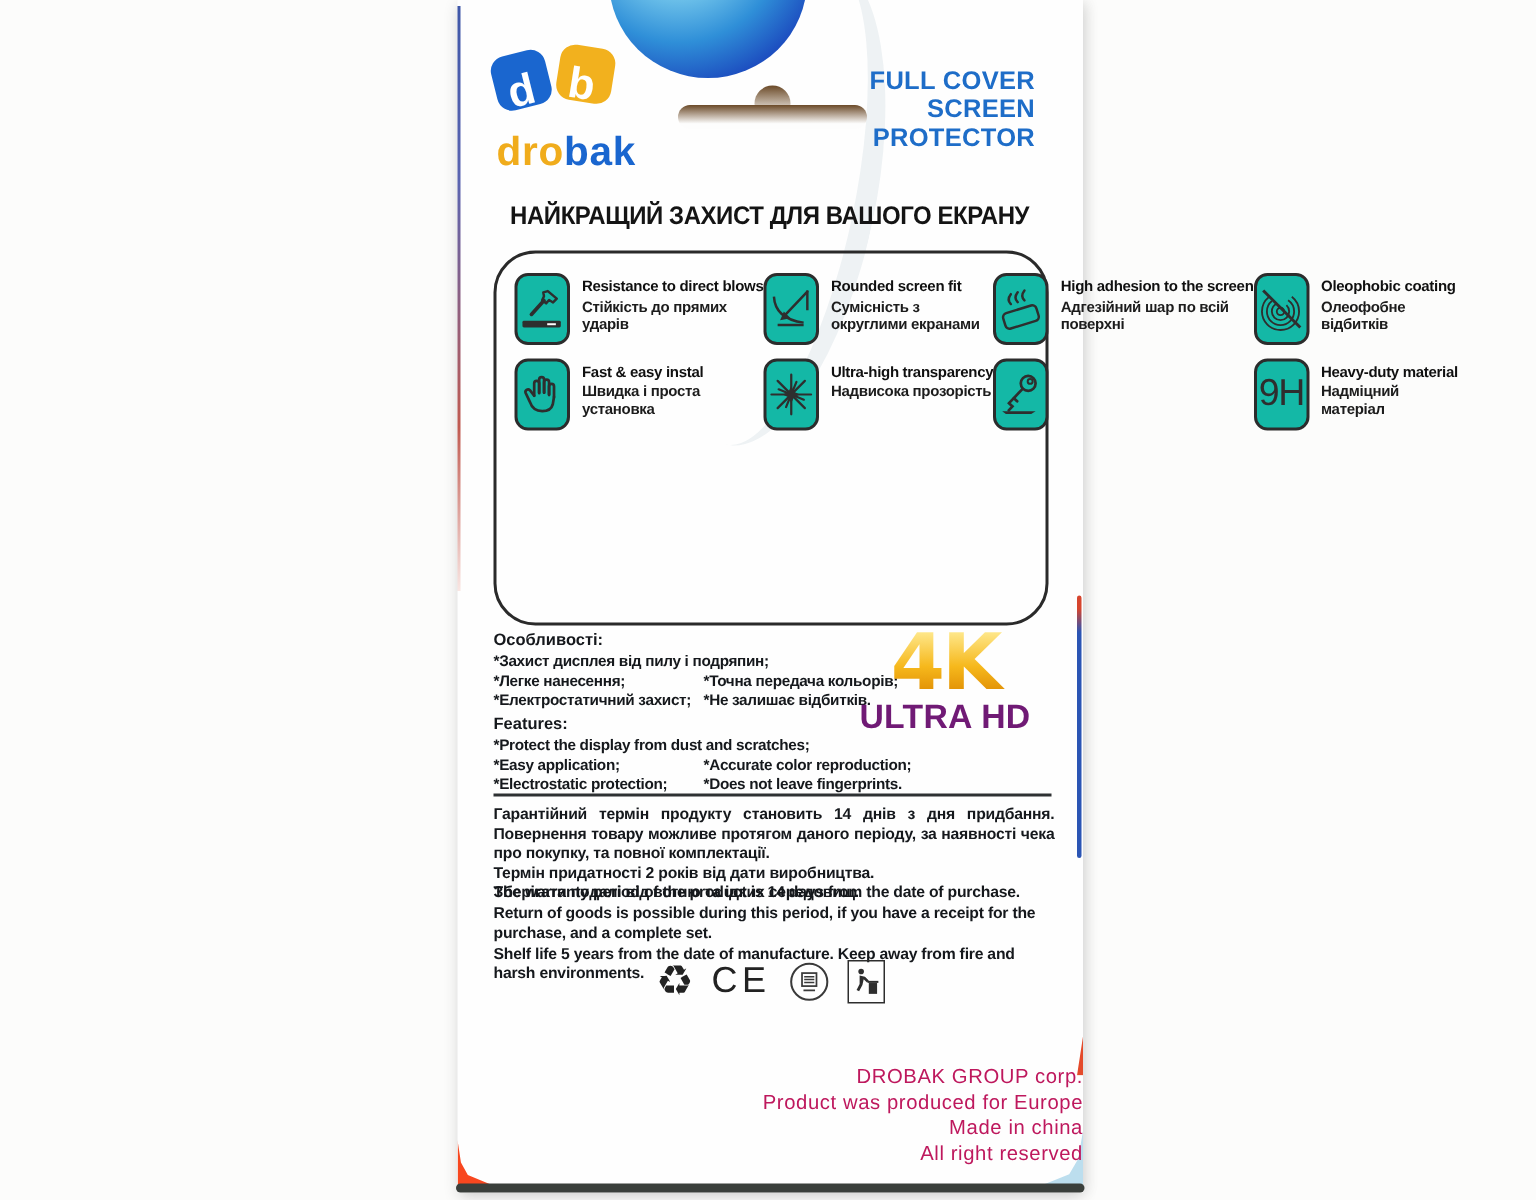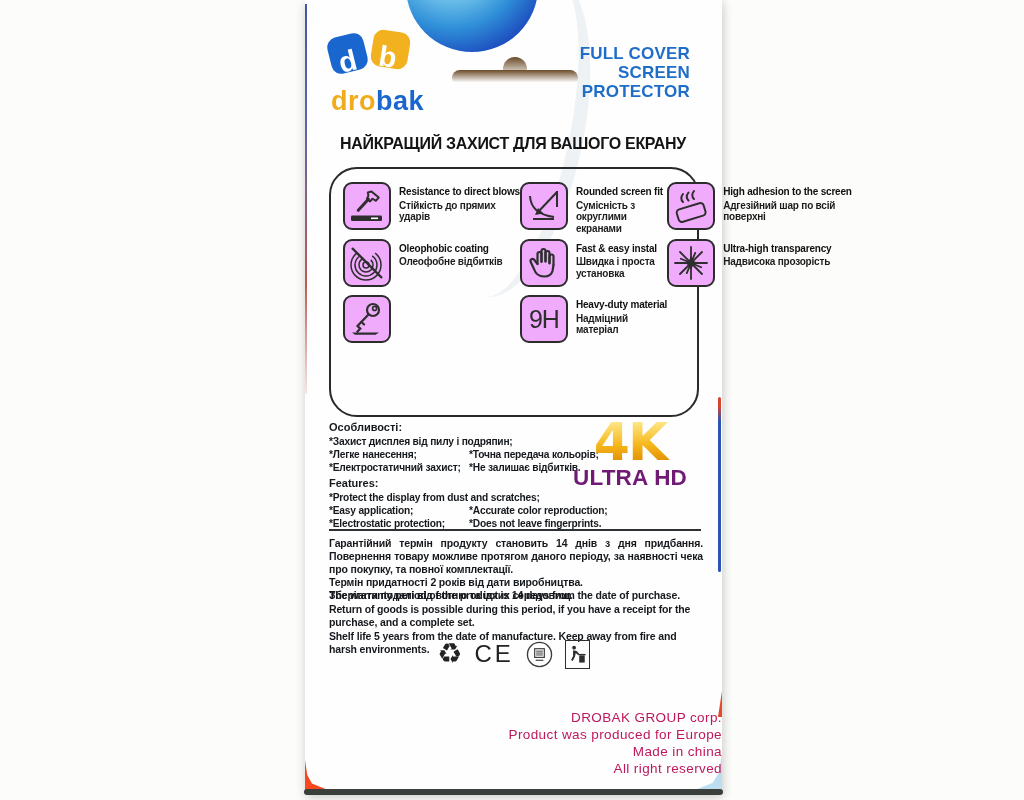"Resistance to direct blows" .feature-box { grid-template-columns: 1fr 1fr 1fr -> 1fr 1fr 1fr 1fr }
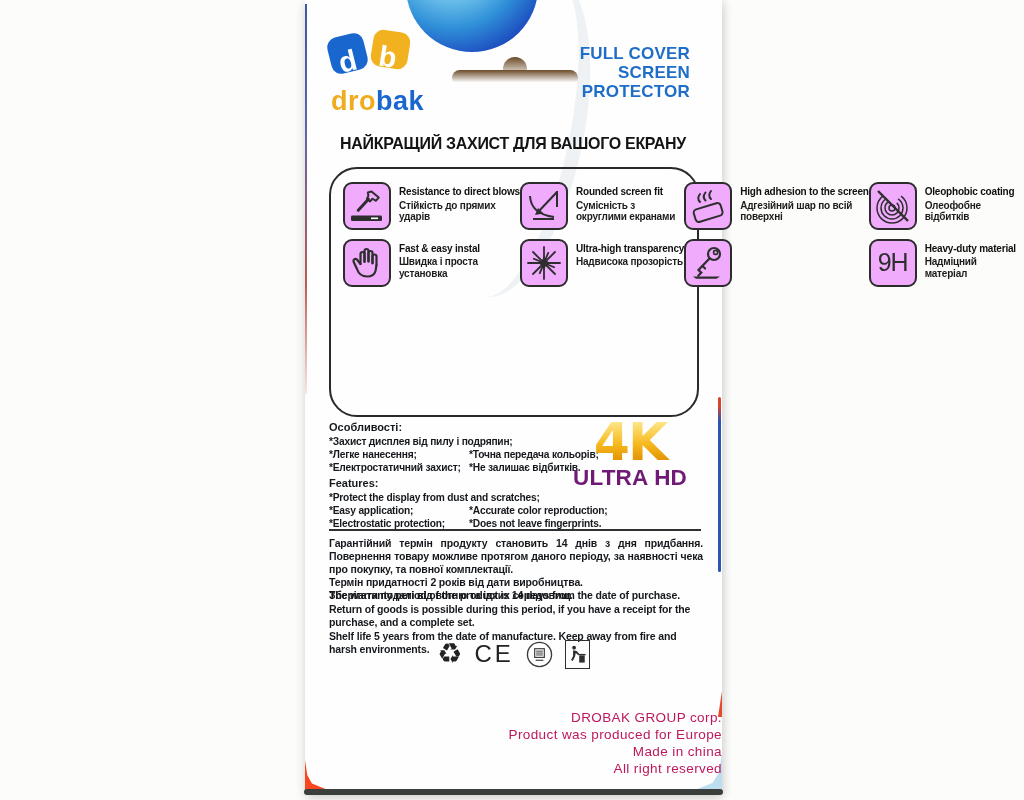"9H" .f-icon { background: #f0abfc -> #14b8a6; width: 48px -> 37px }
